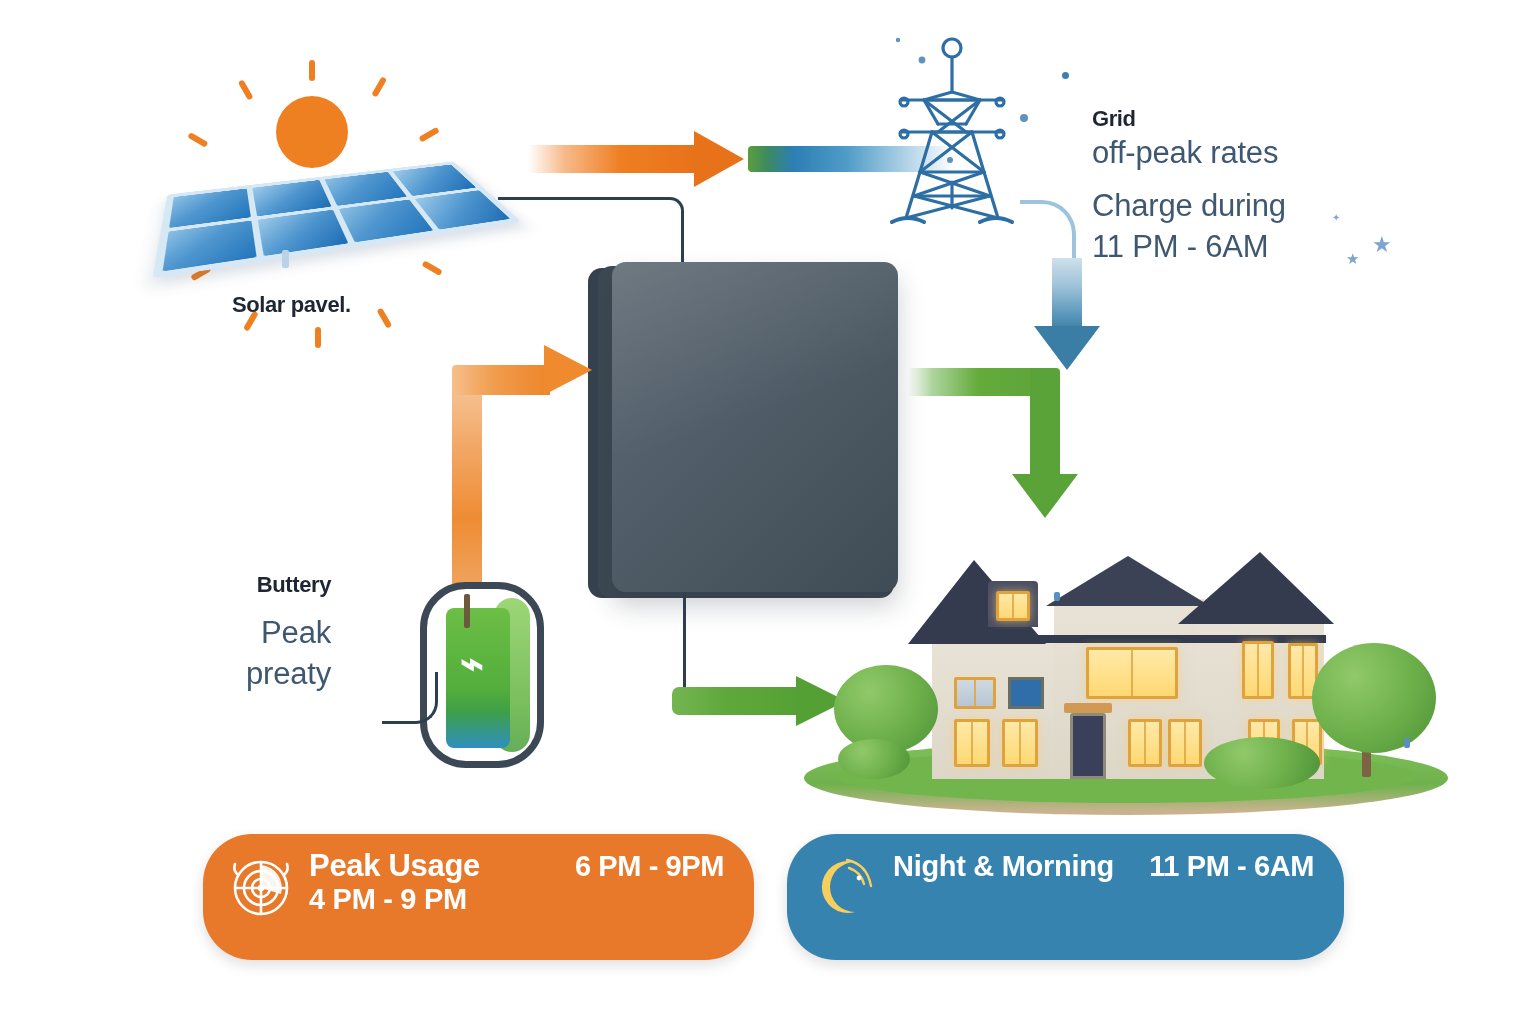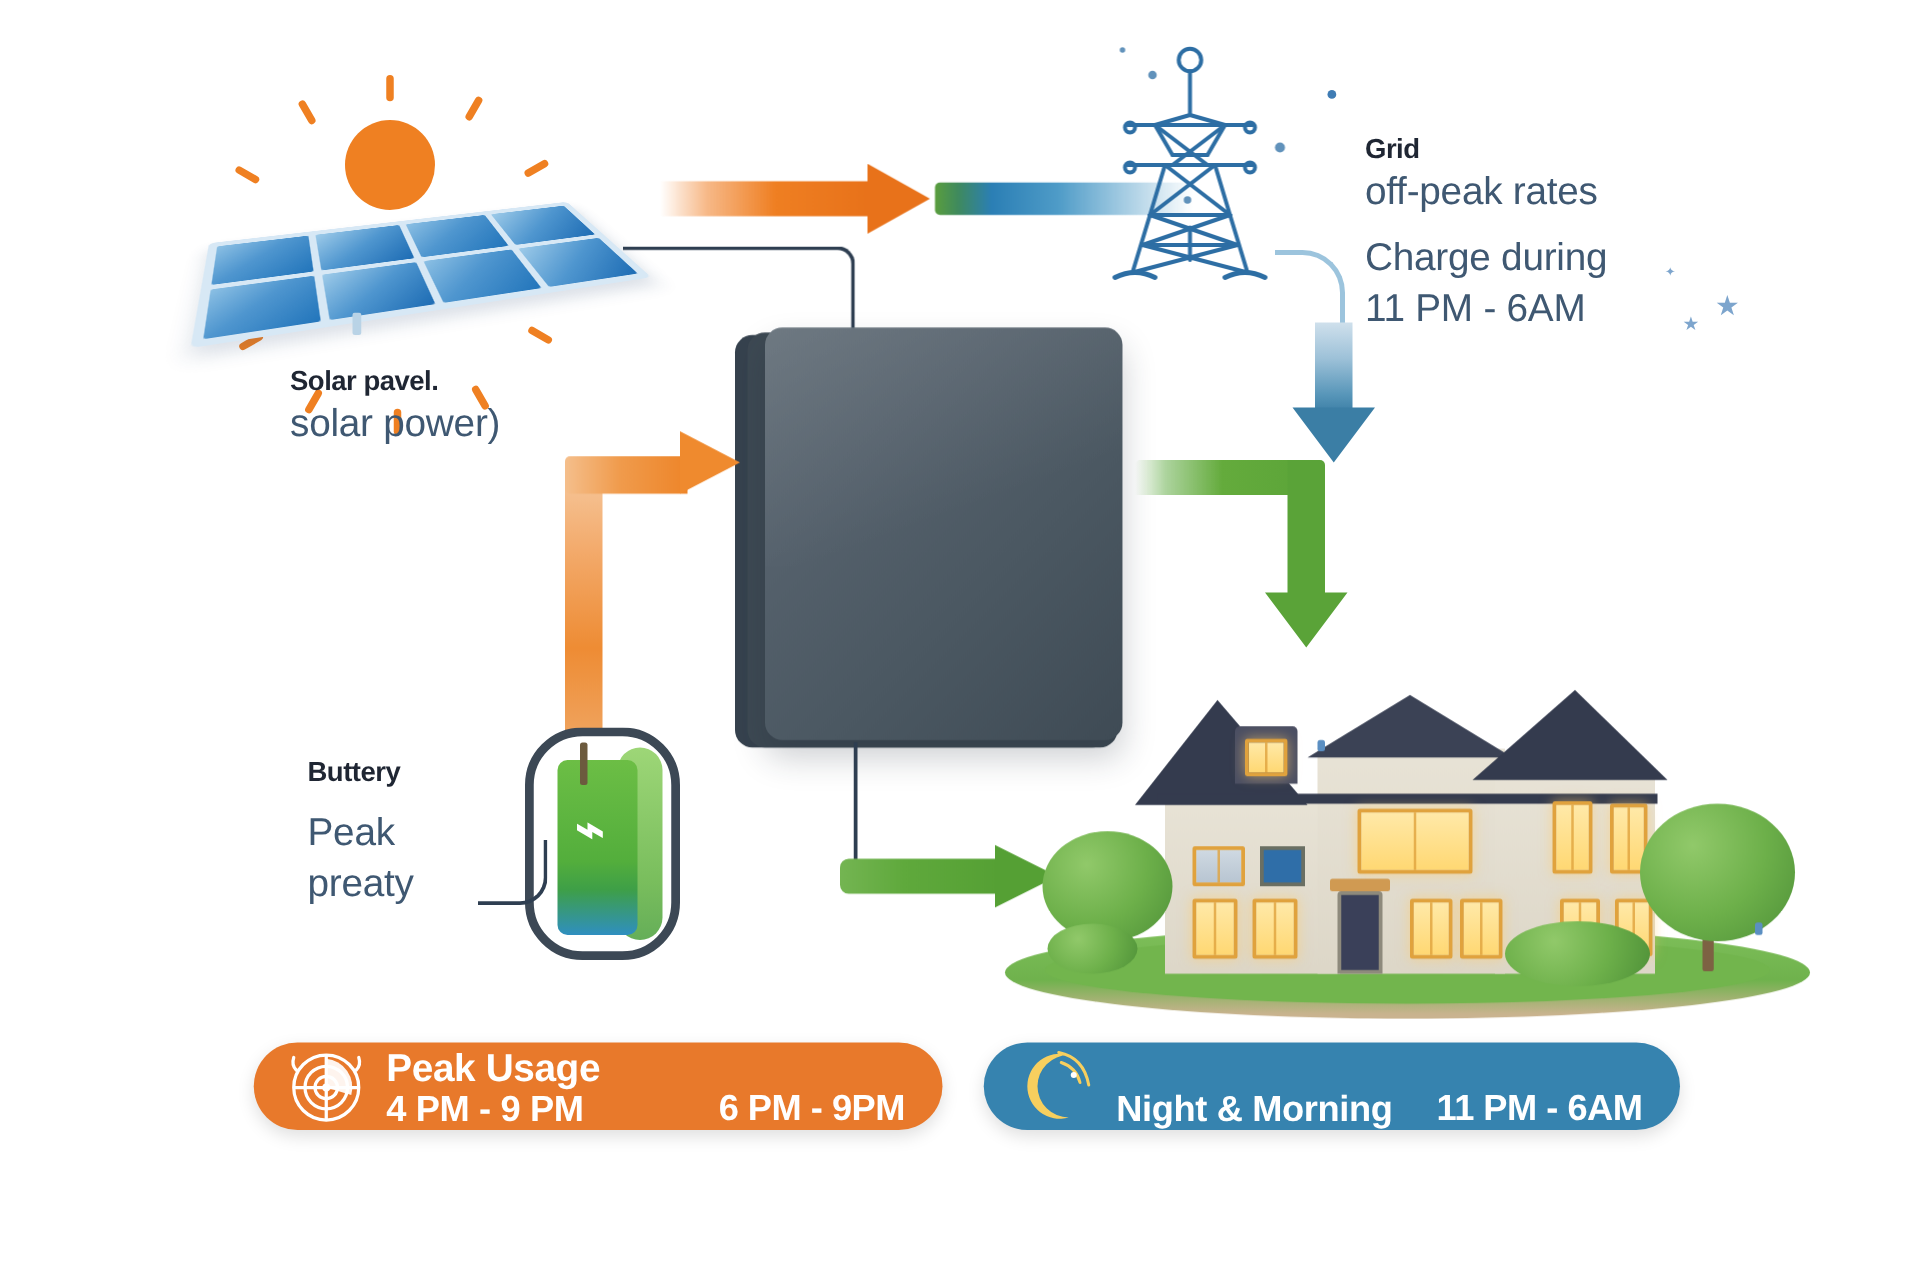"solar power)" div.node-desc { html: <div>solar power)</div> -> none }
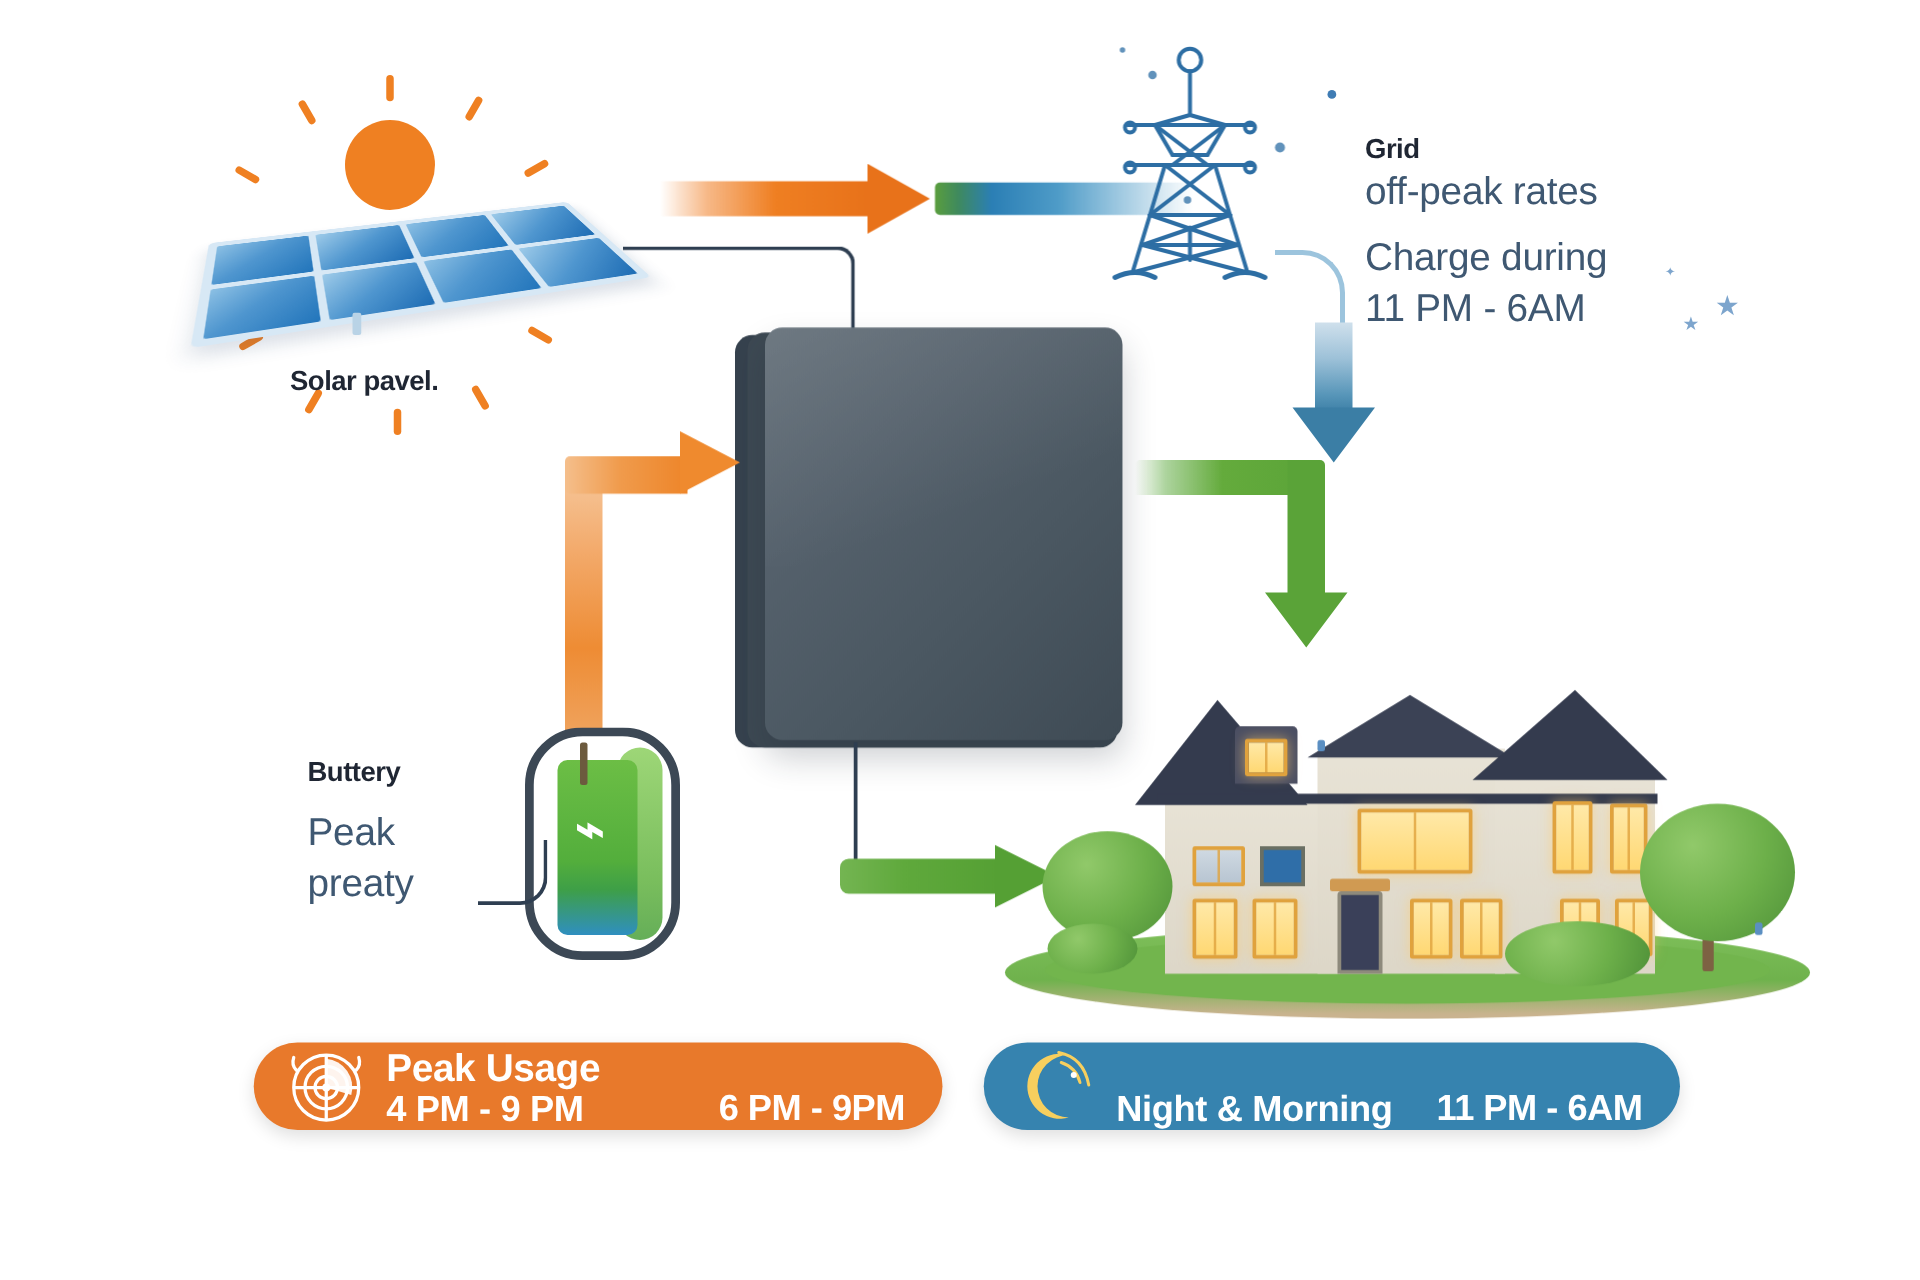"Buttery" div.abs { text-align: none -> right; top: 605px -> 572px }
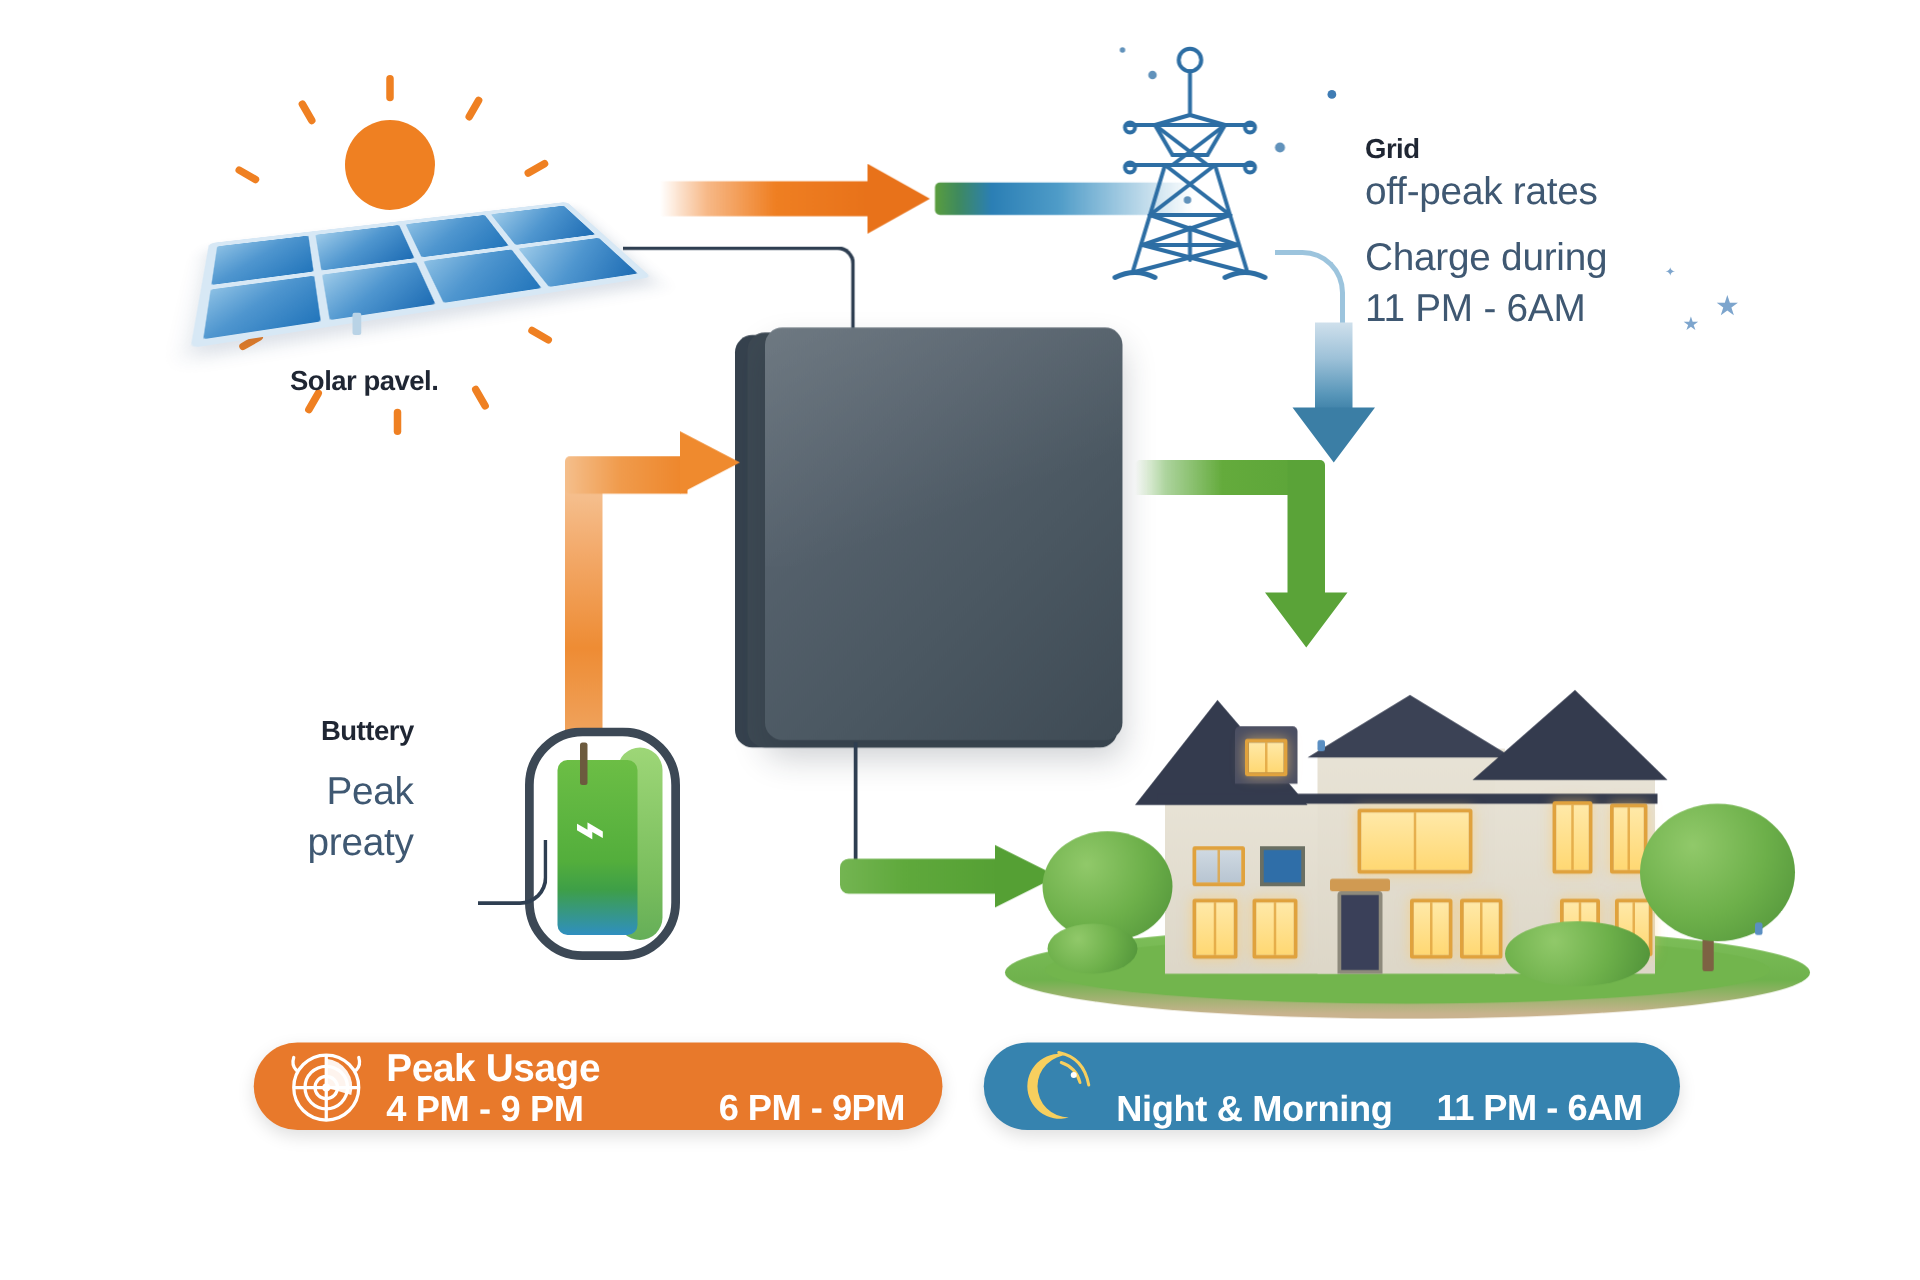"Peak Usage" .badge { align-items: flex-end -> flex-start; height: 70px -> 126px; padding: 0 30px 0 22px -> 16px 30px 0 22px }
